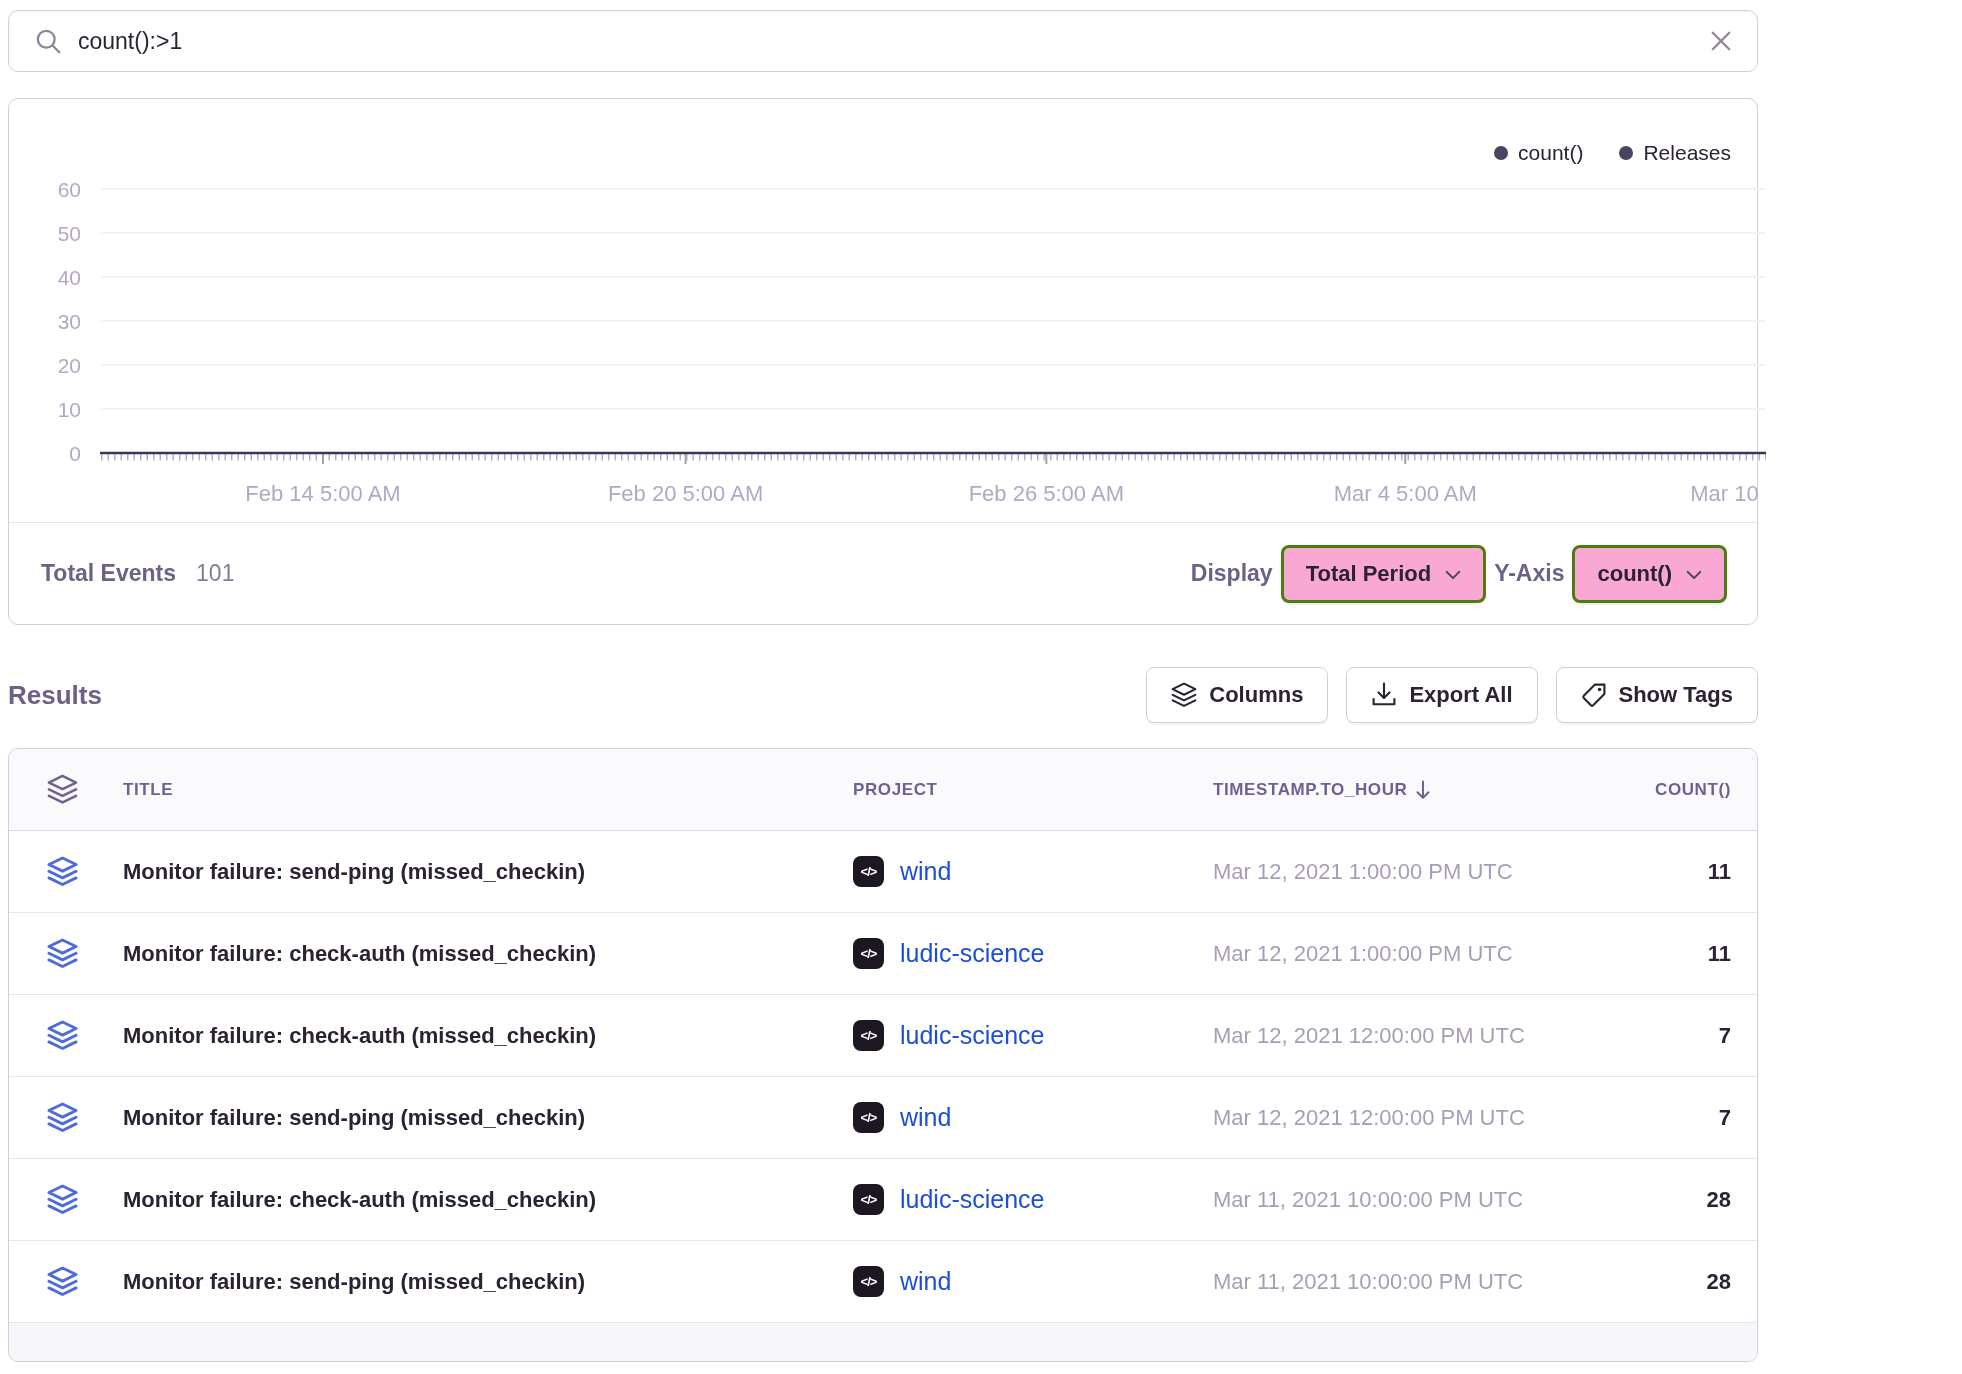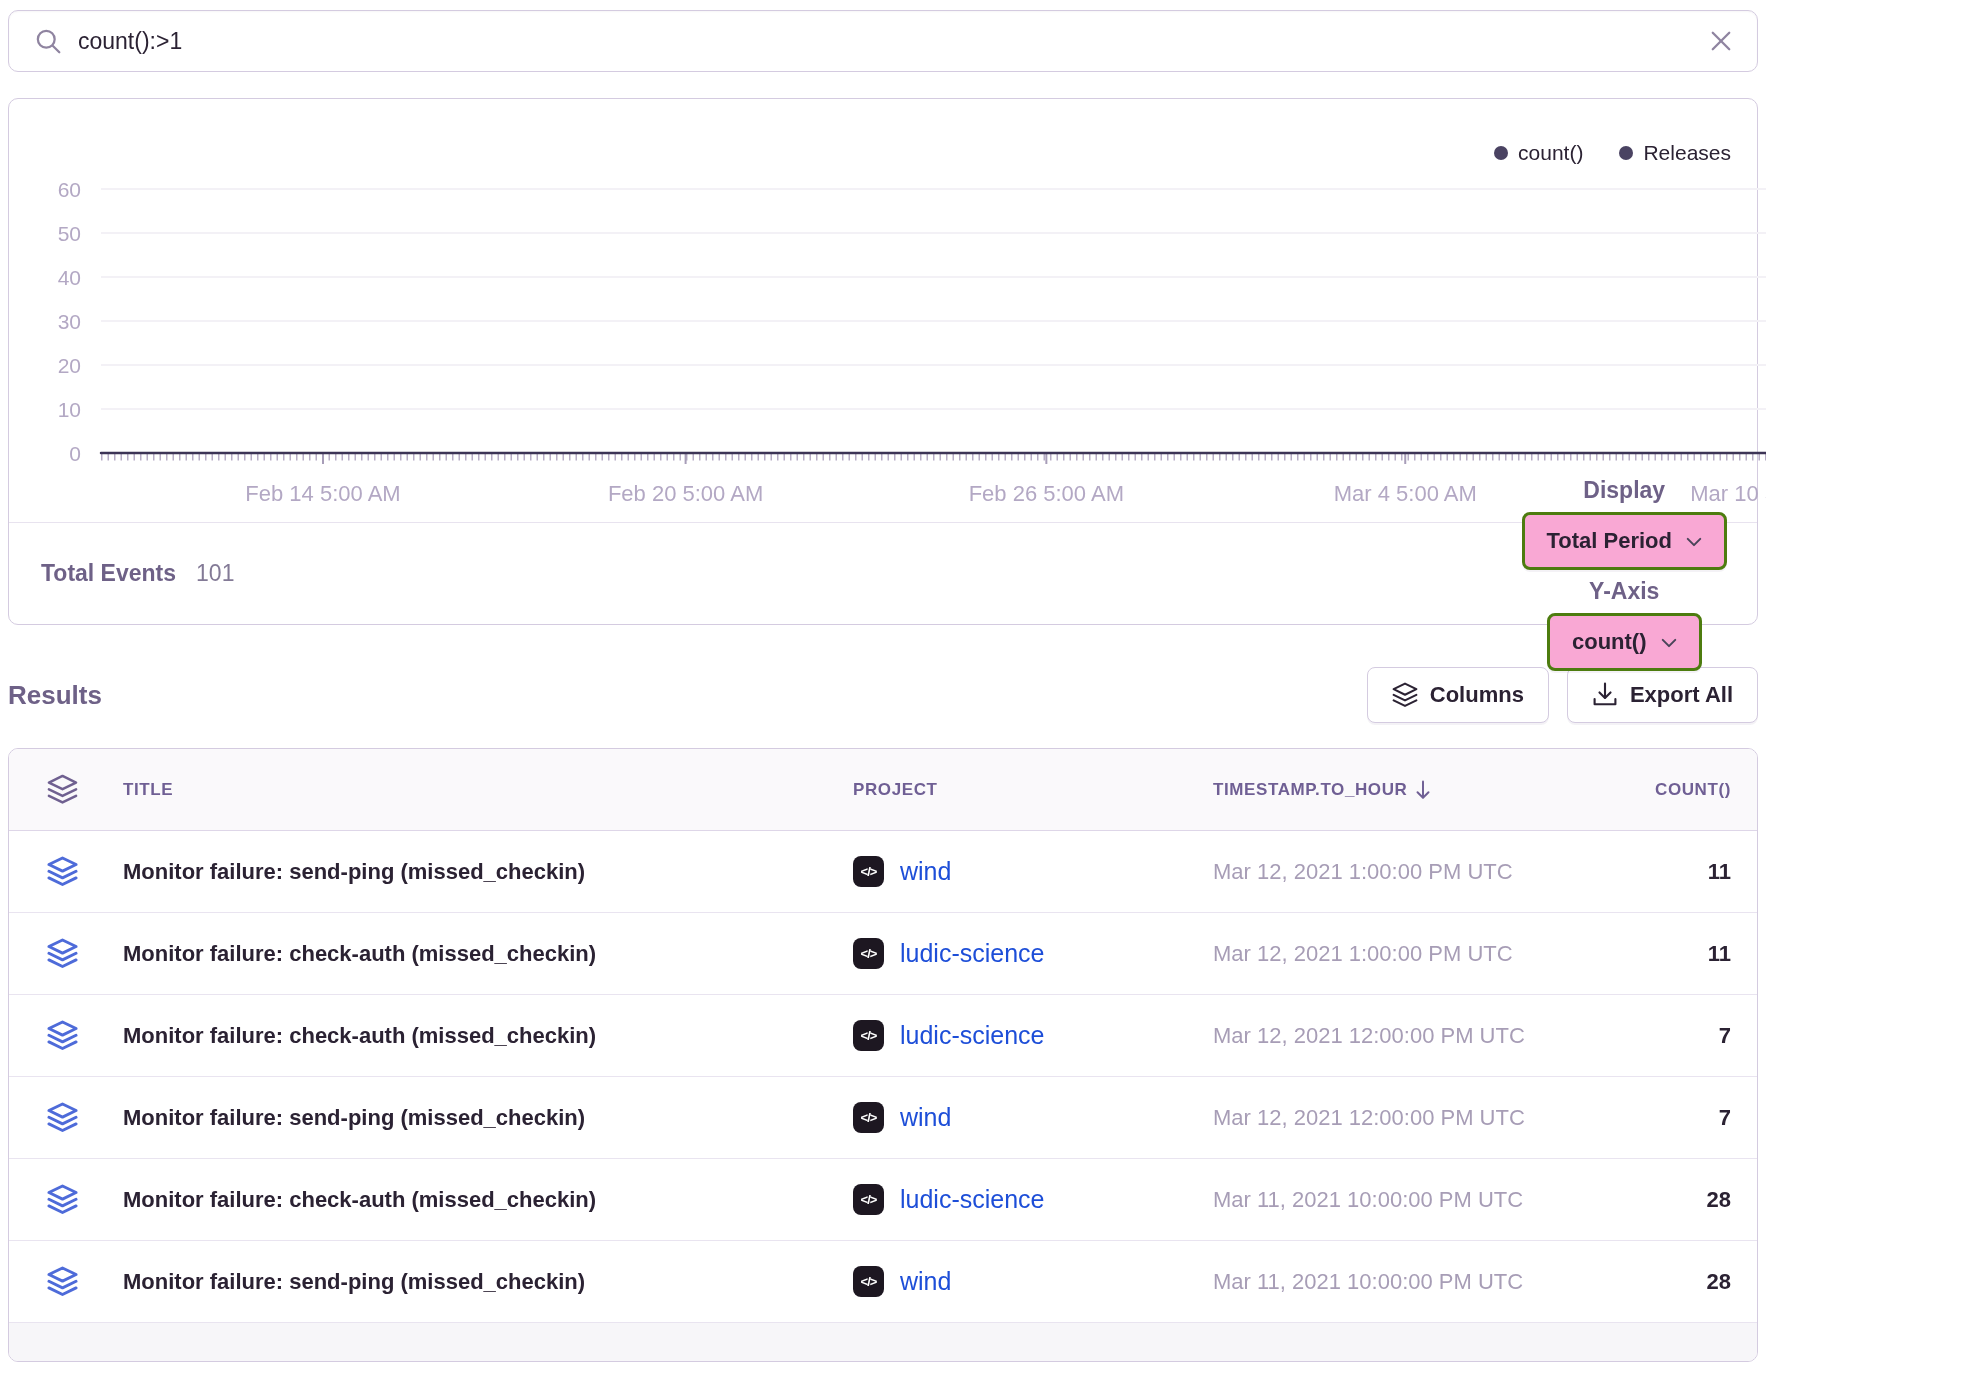"Display" .footer-controls { flex-direction: column -> none }
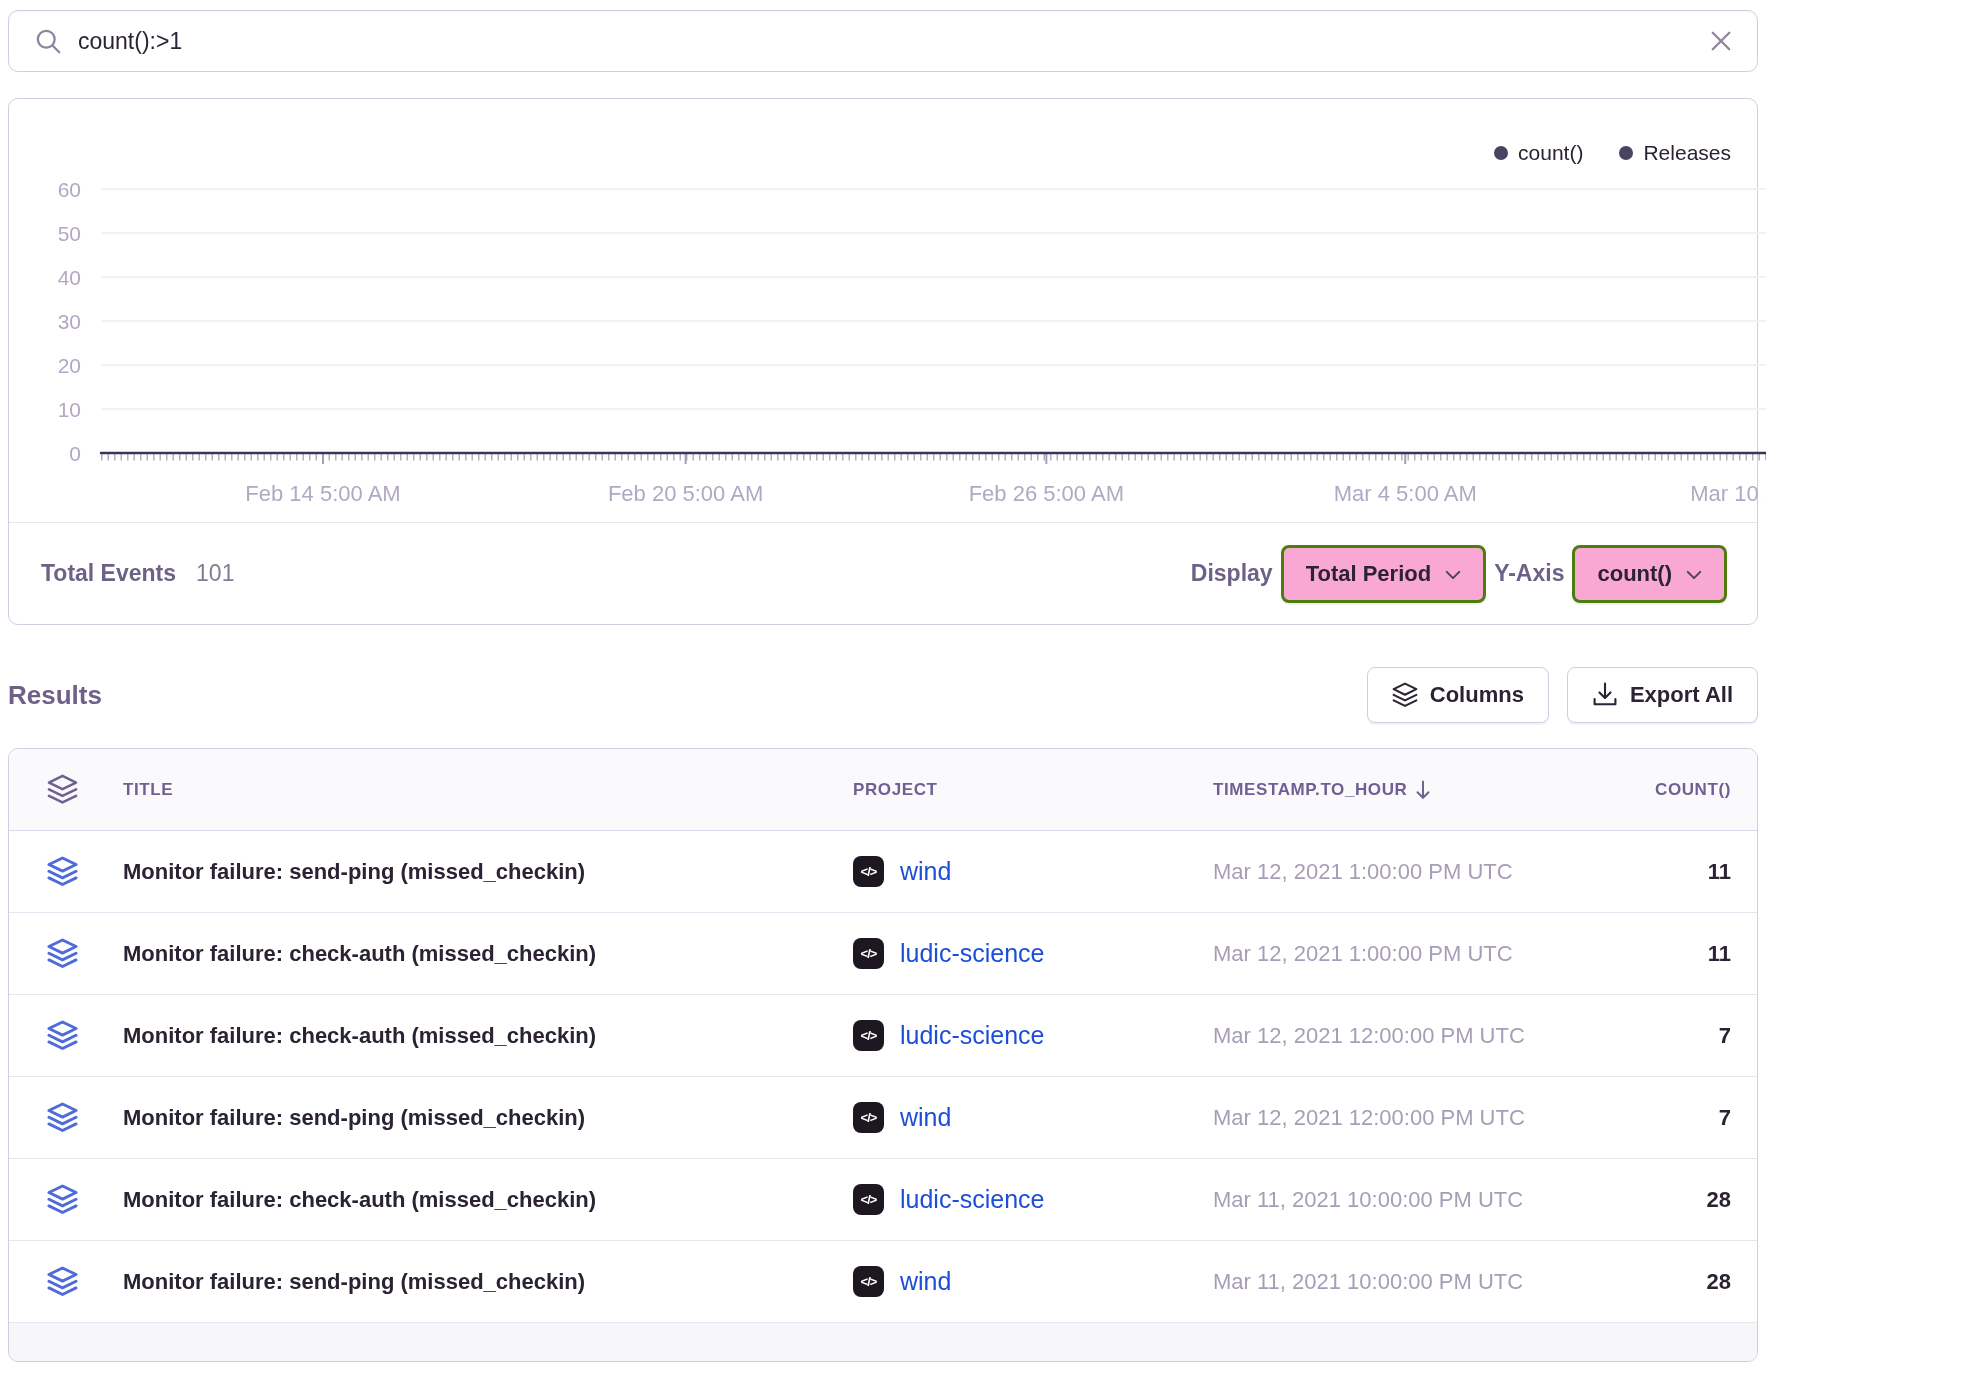"Show Tags" button.tool-btn { html: none -> <button> <svg> <path></path> <circle></circle> </svg> <span>Show Tags</span> </button> }
